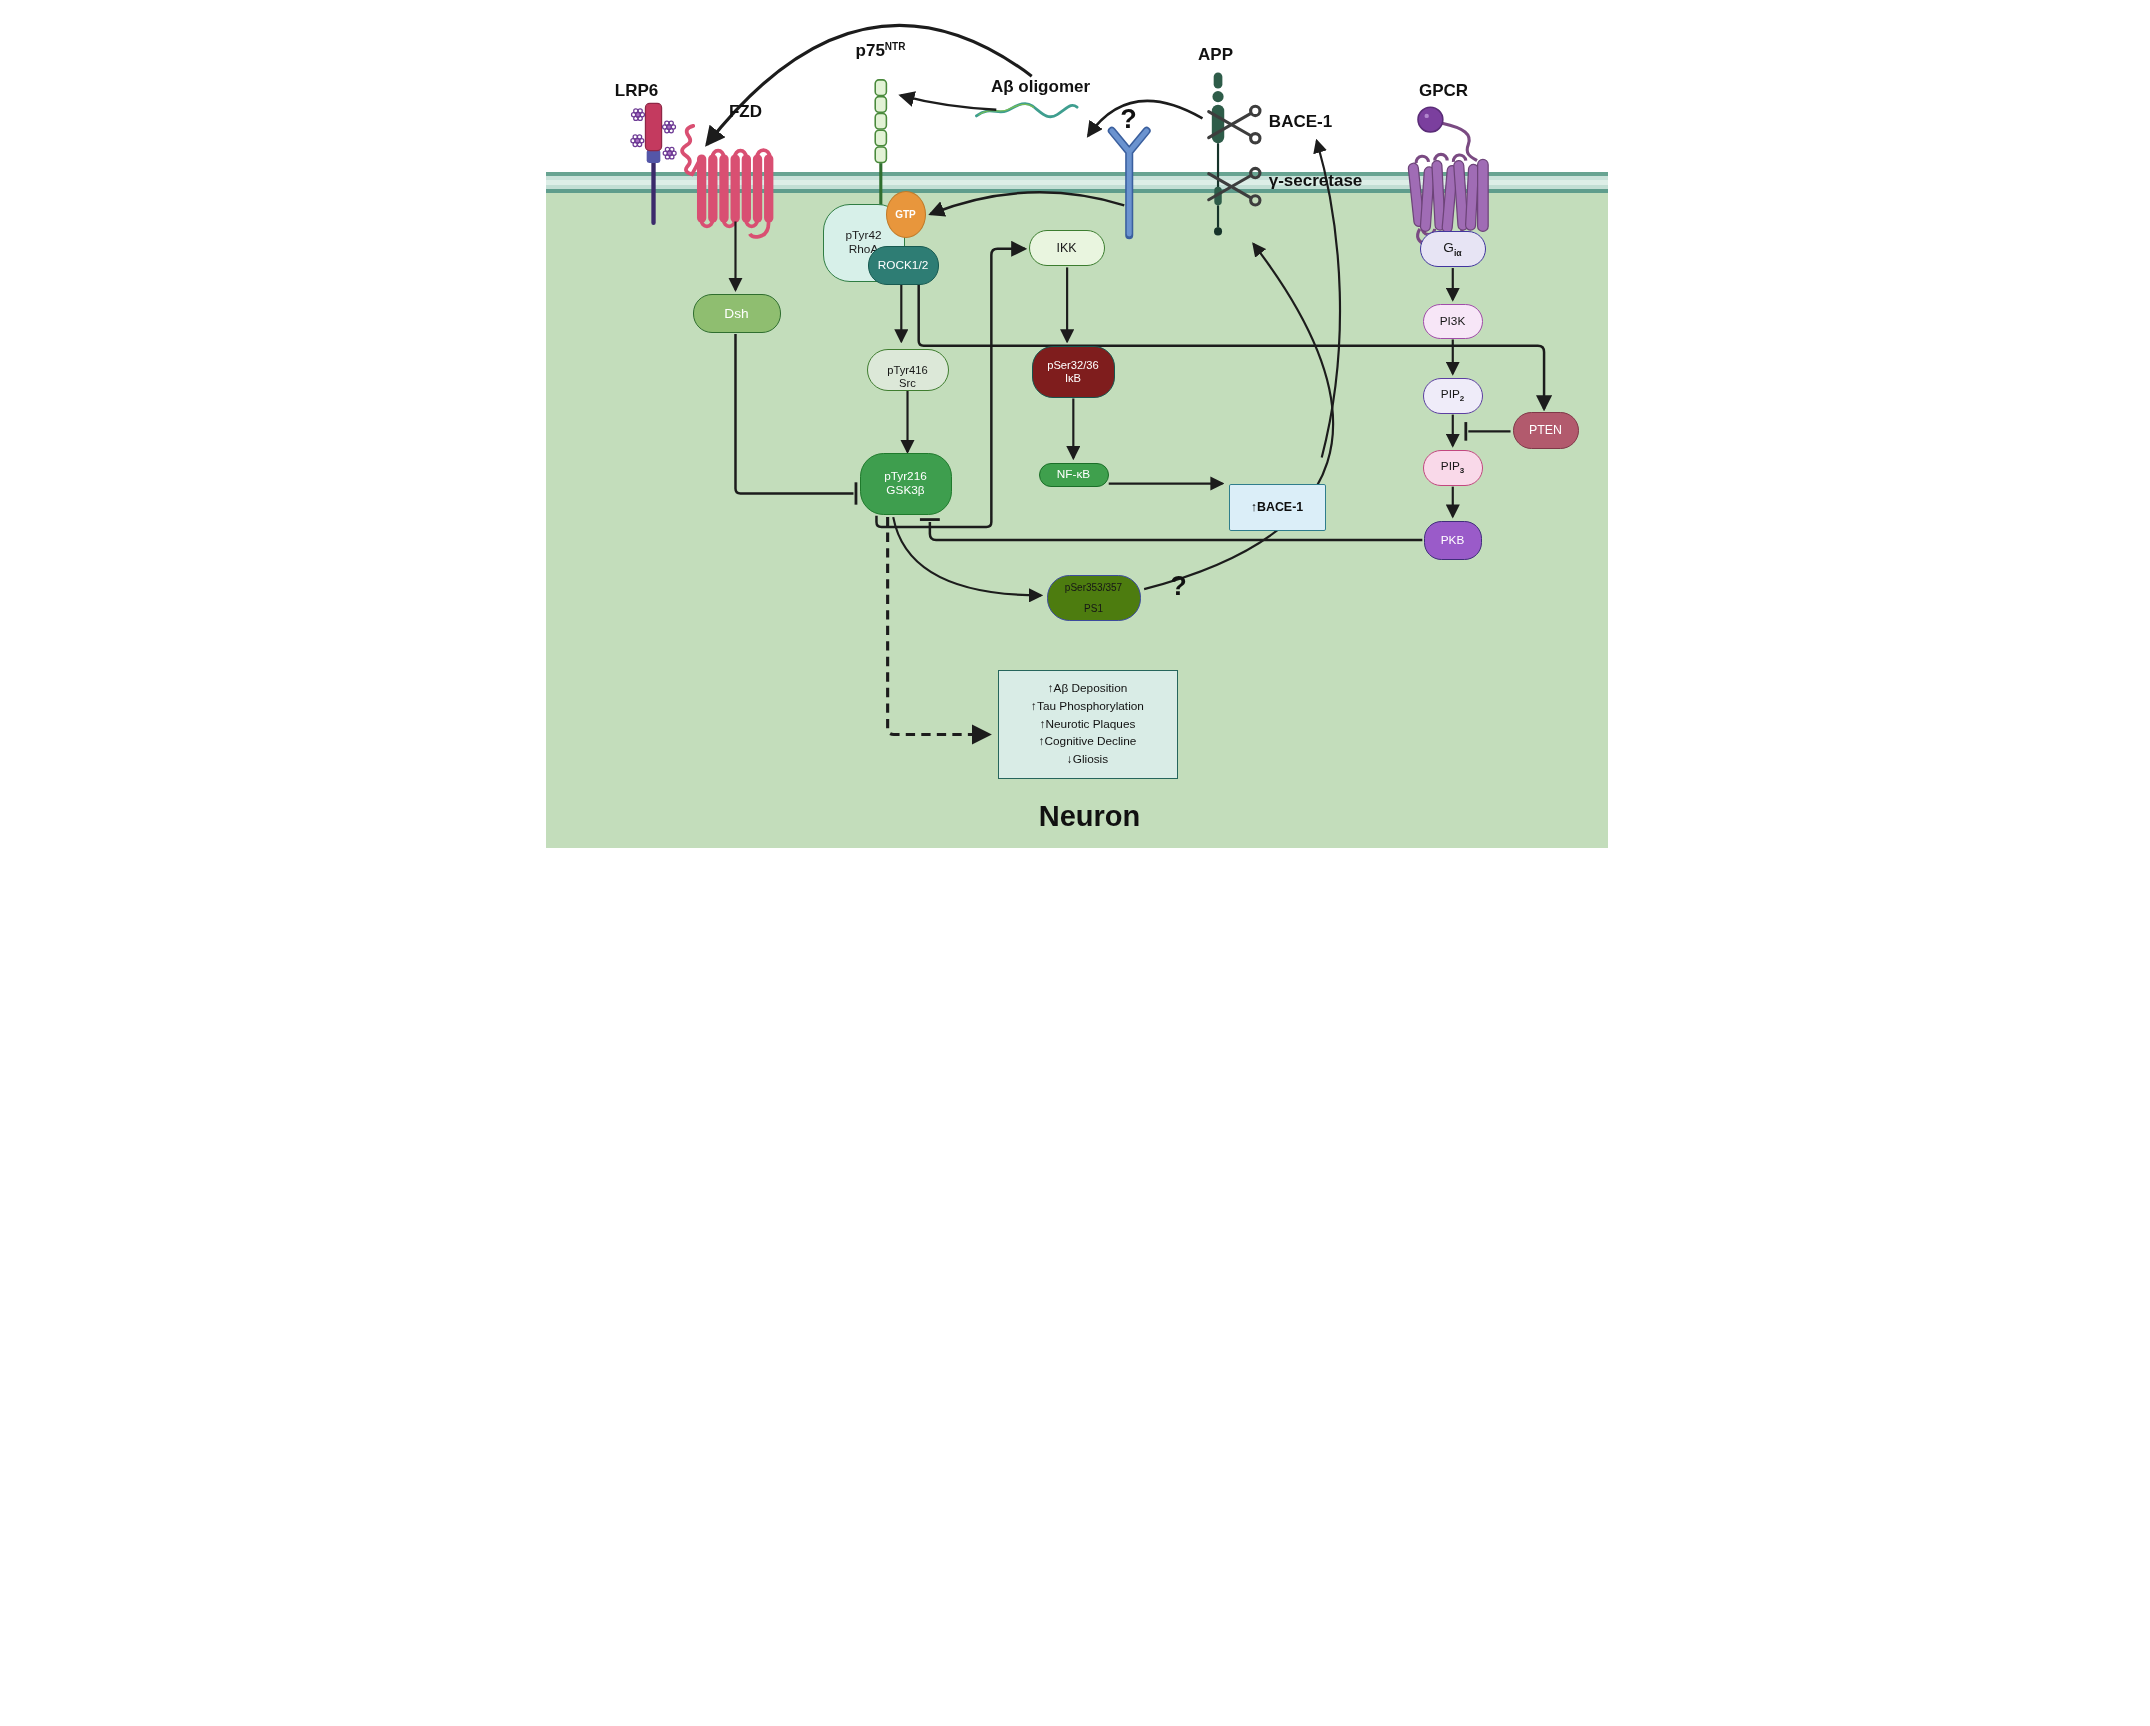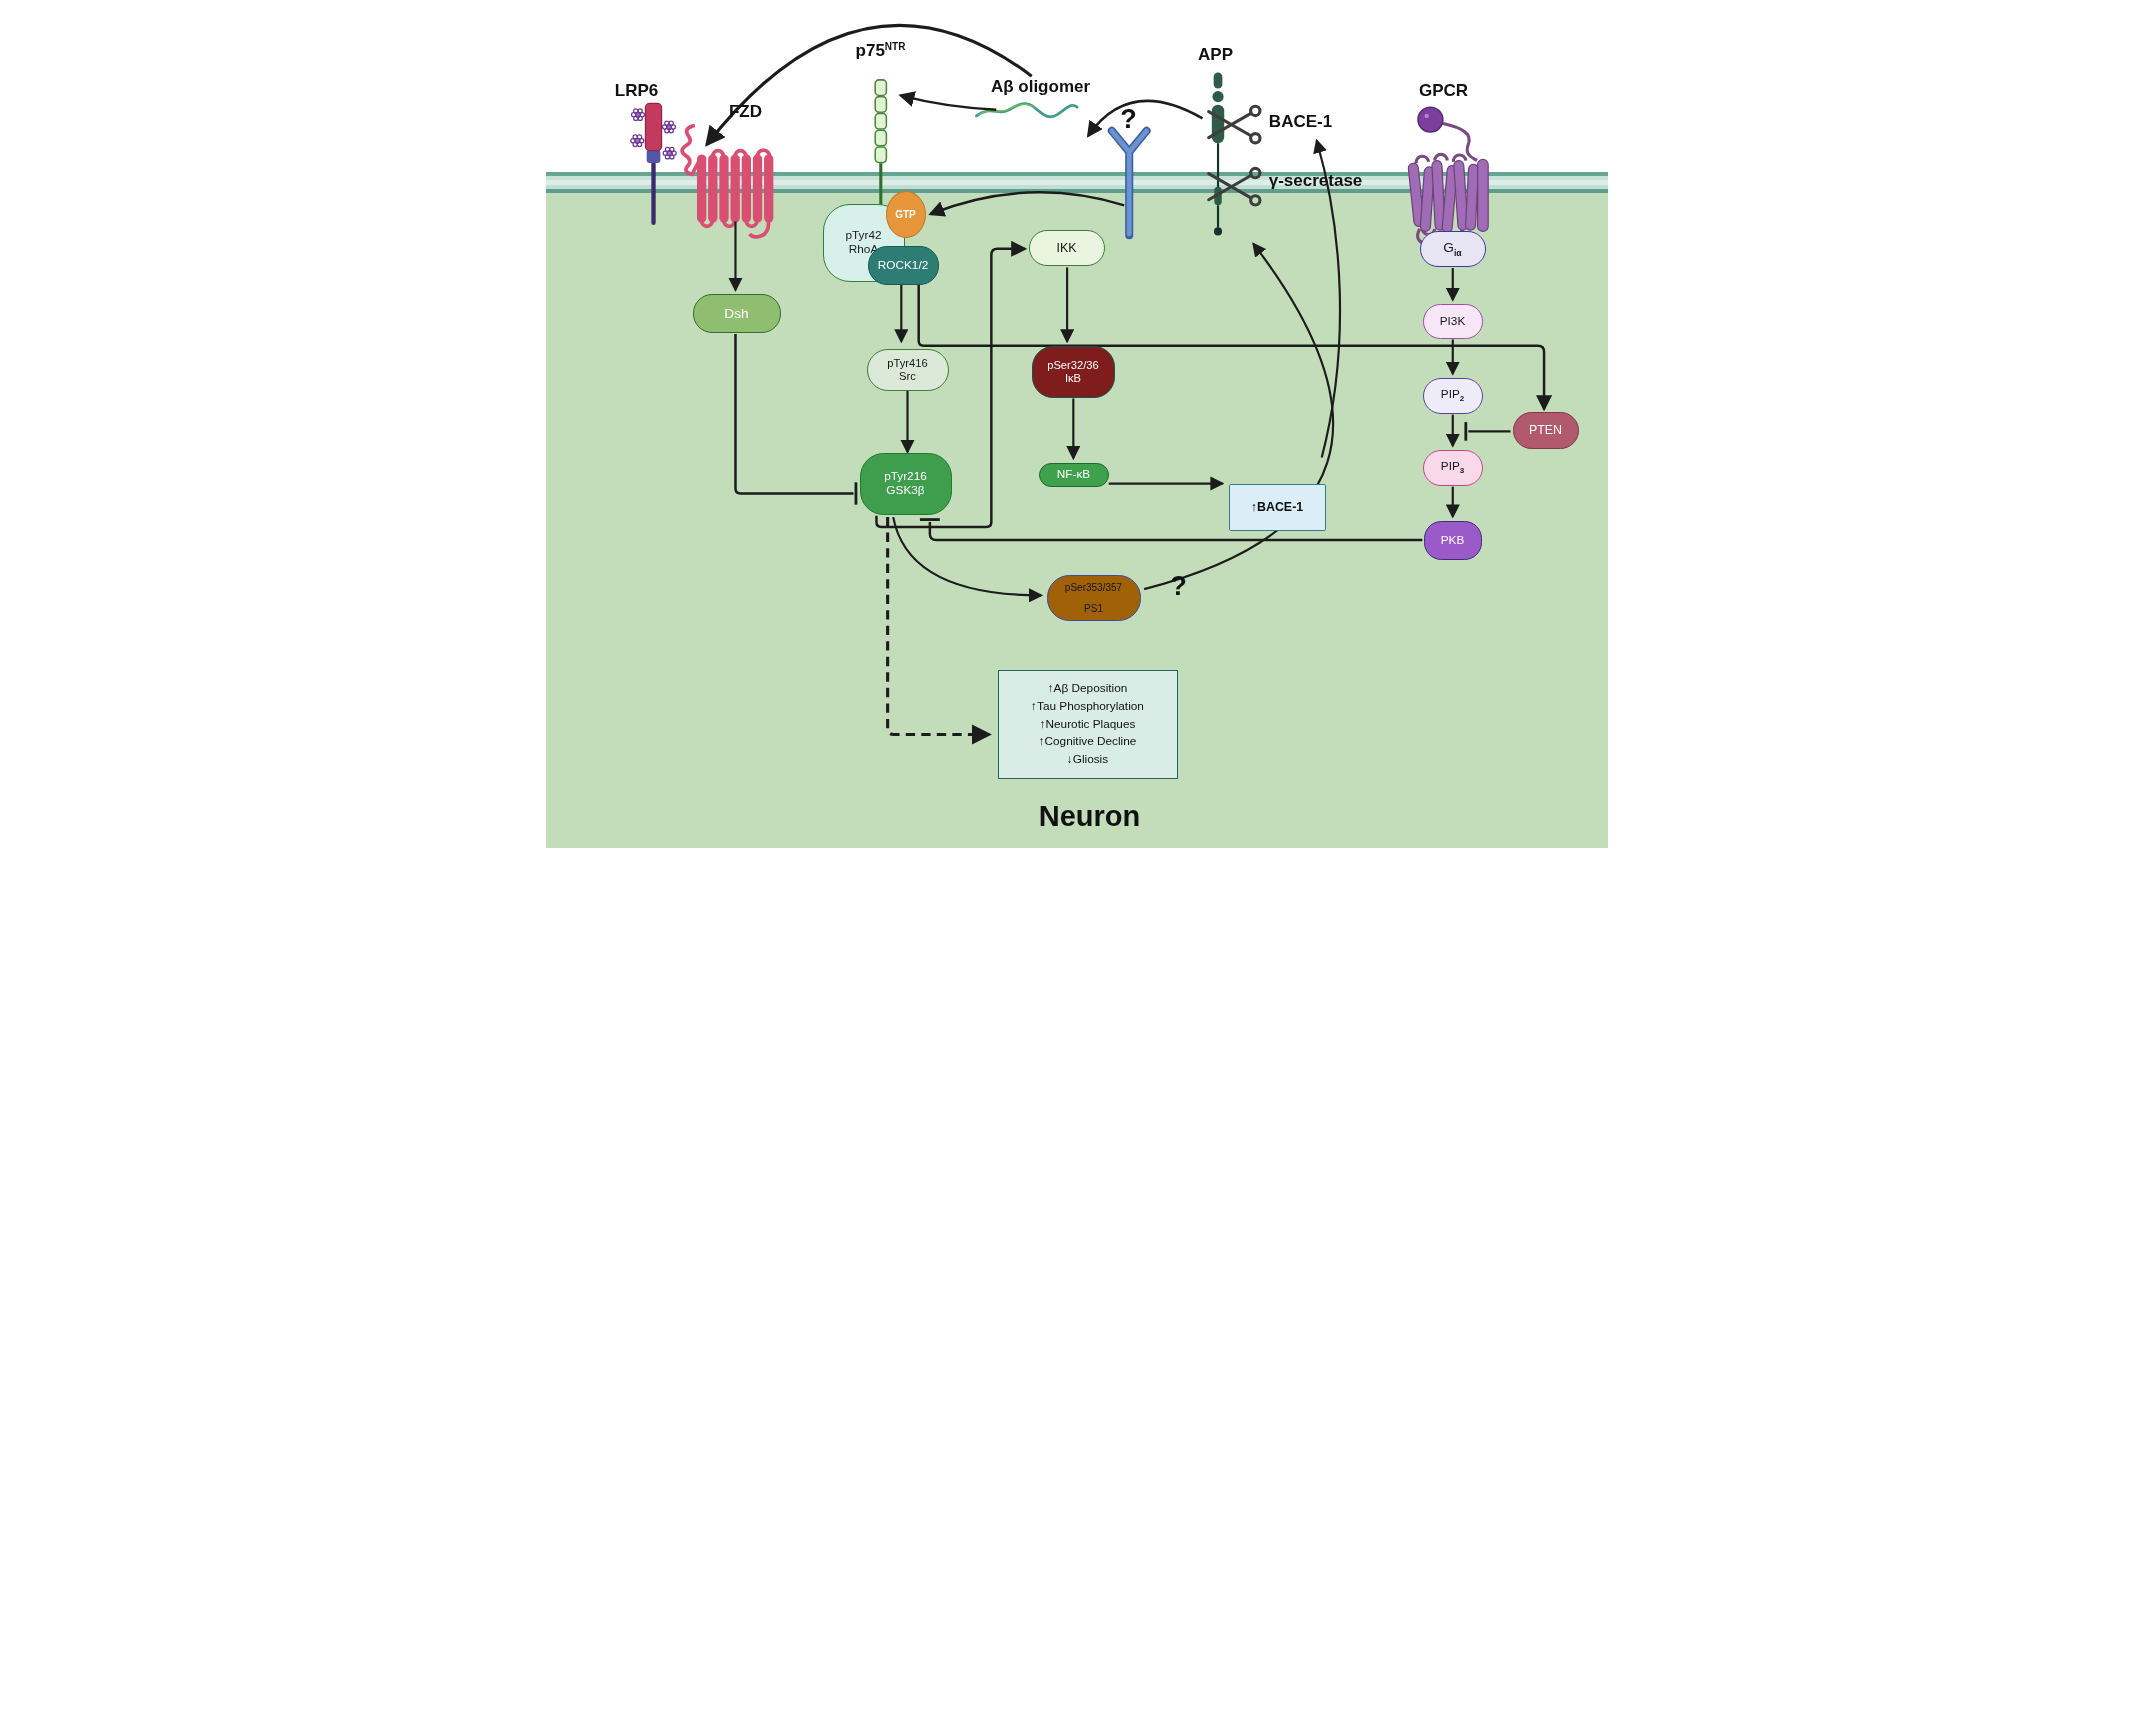"pTyr416" .src { justify-content: none -> flex-end }
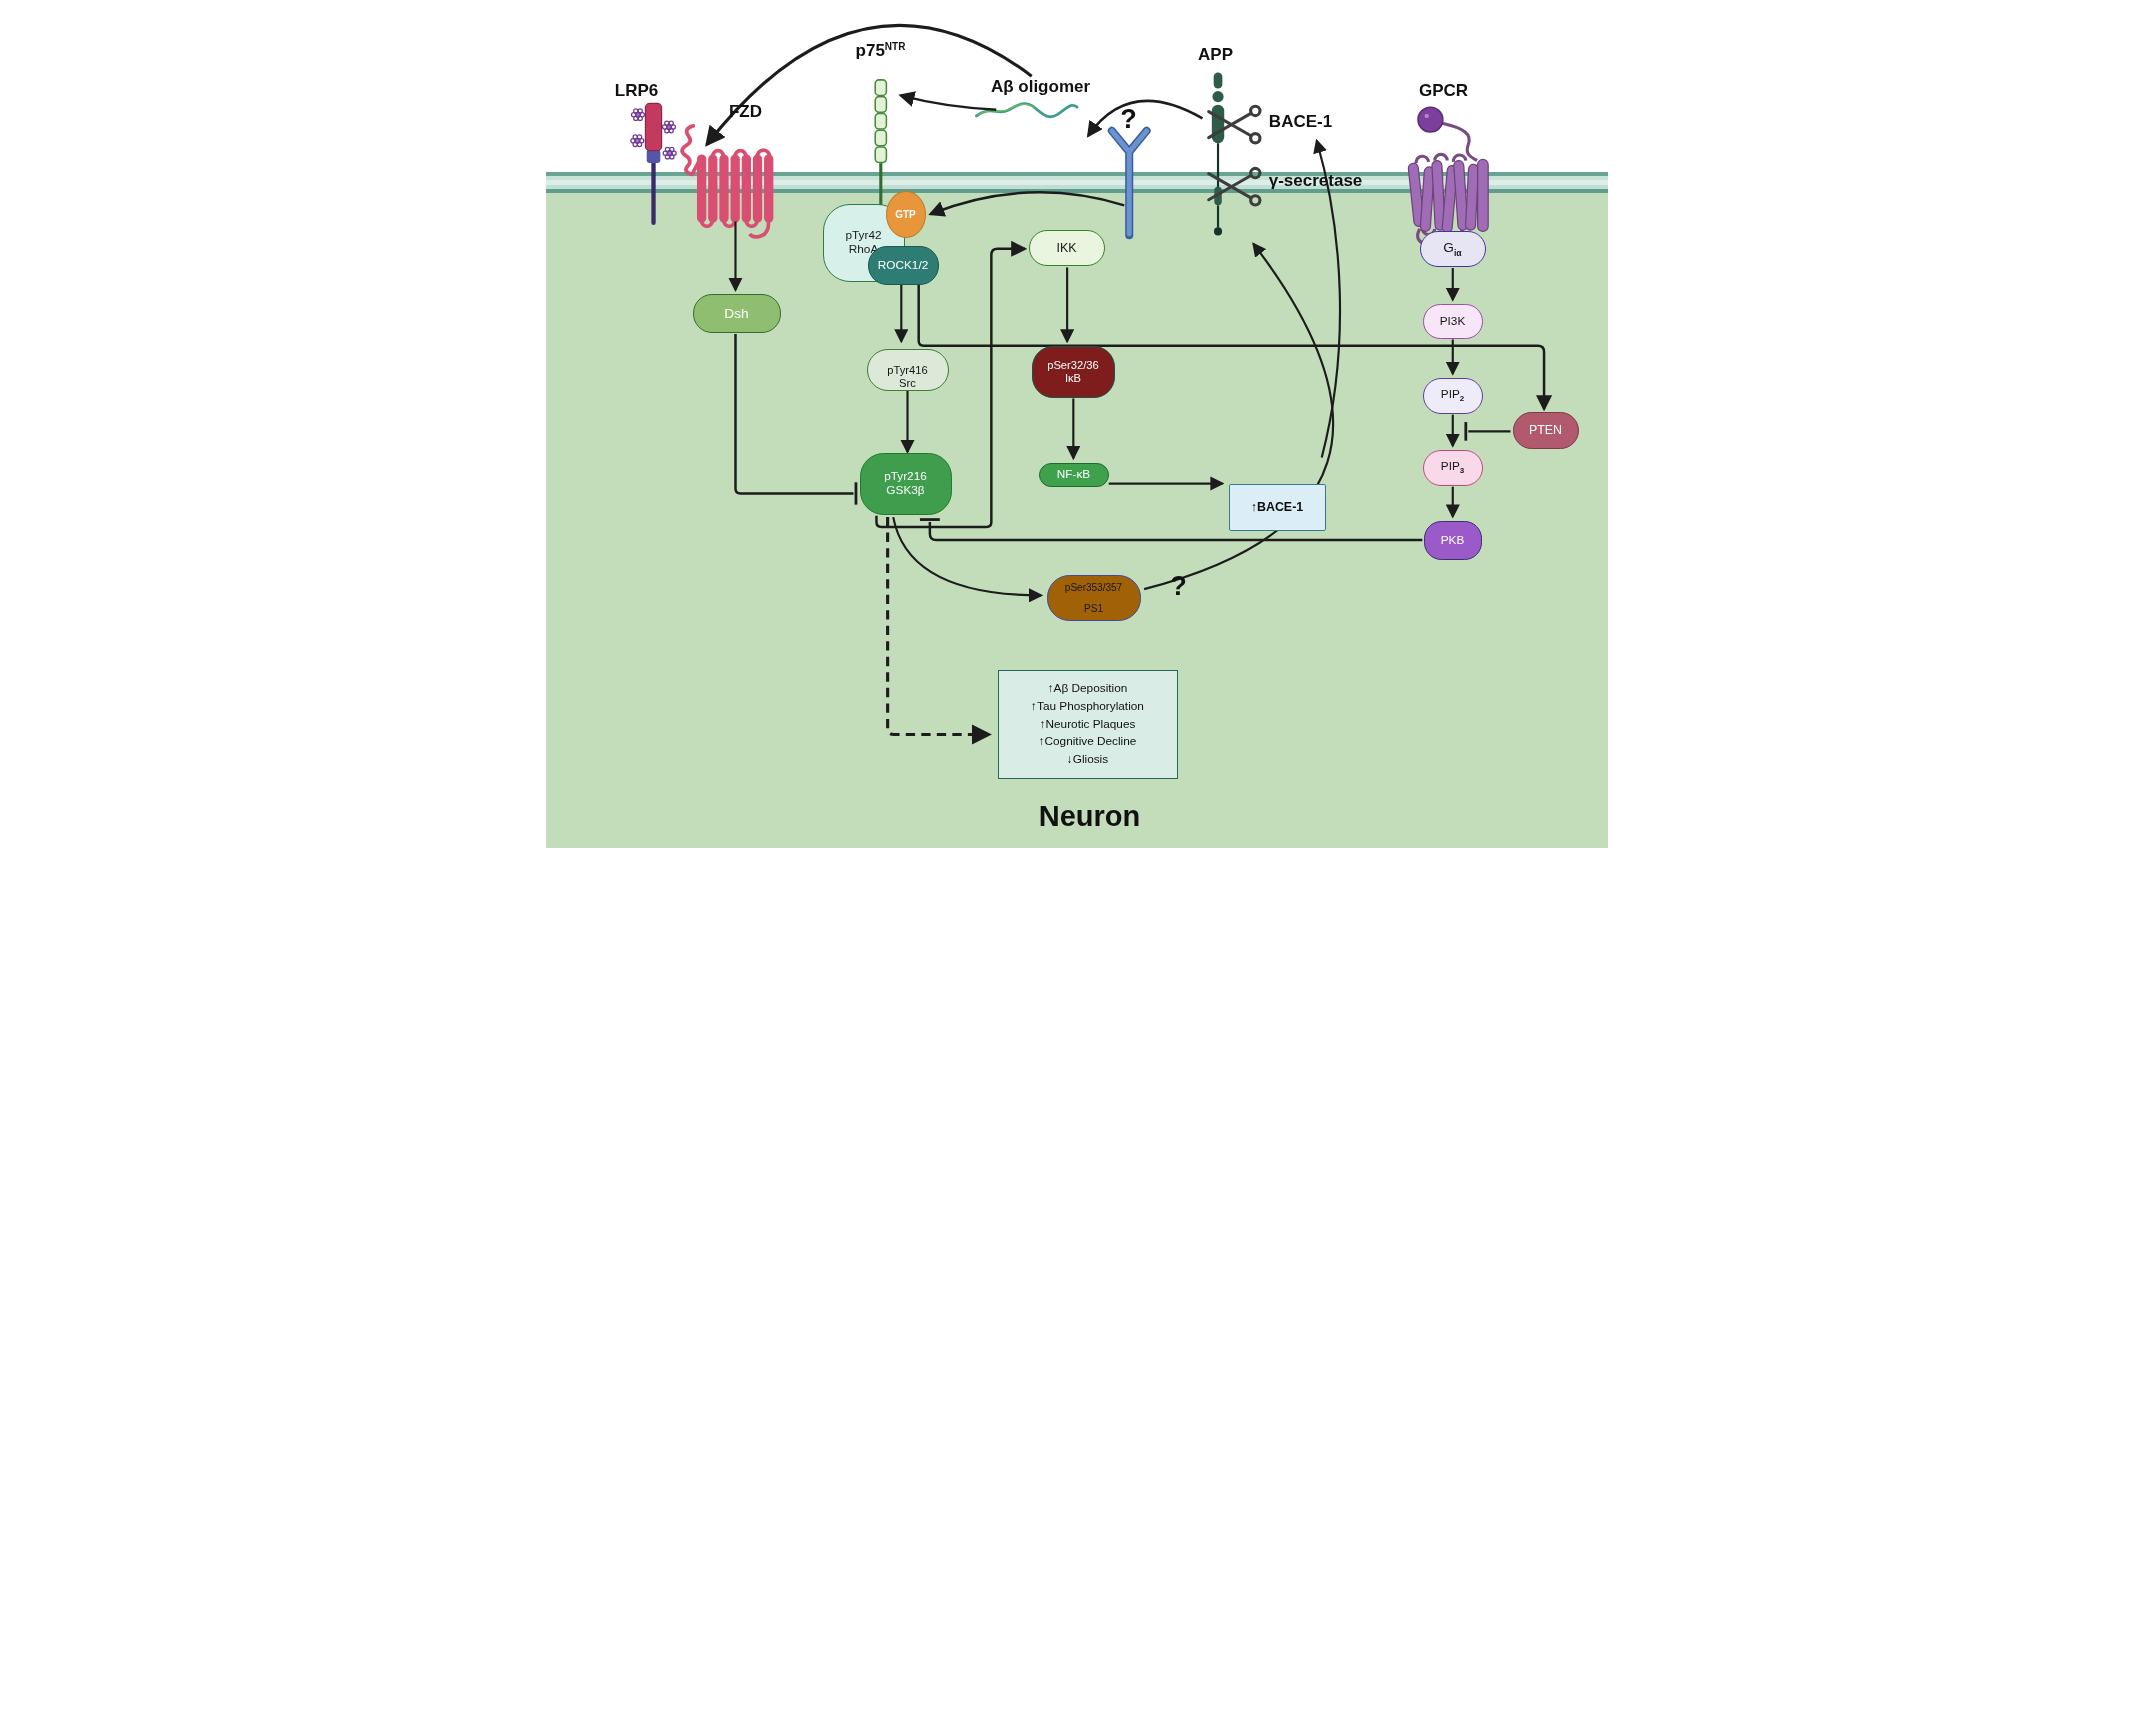"pSer353/357" .ps1 { background: #a16207 -> #4d7c0f }
